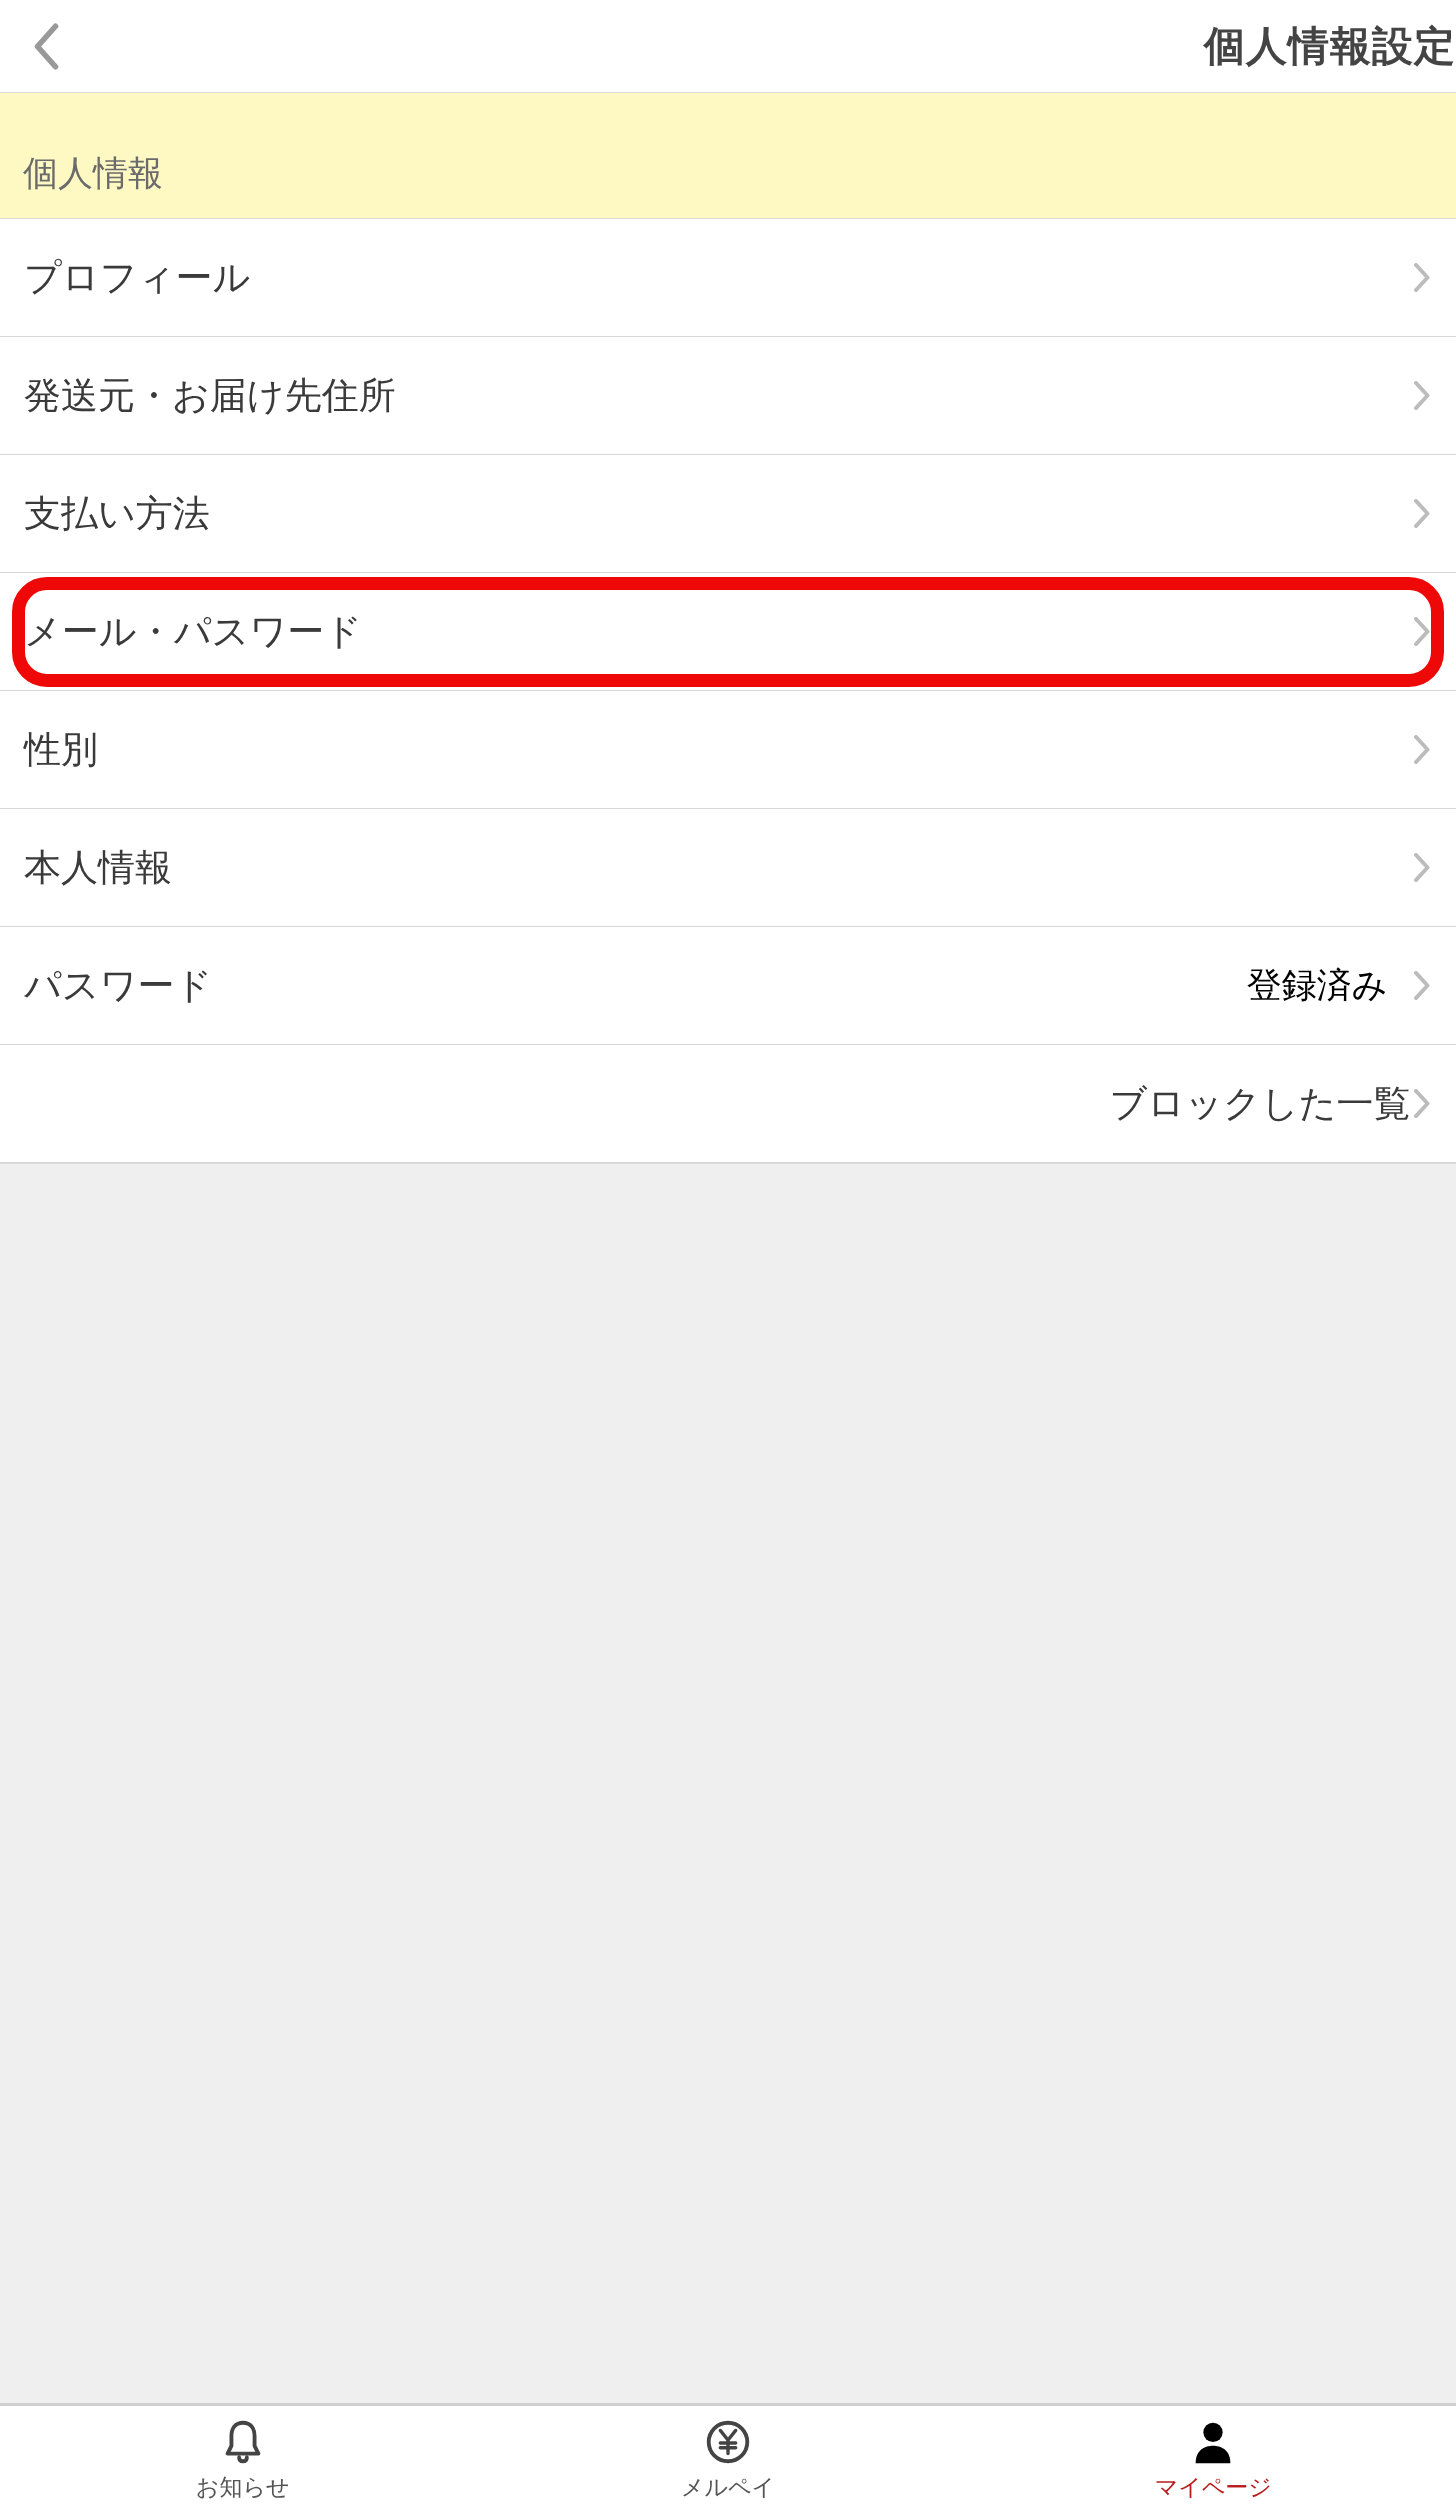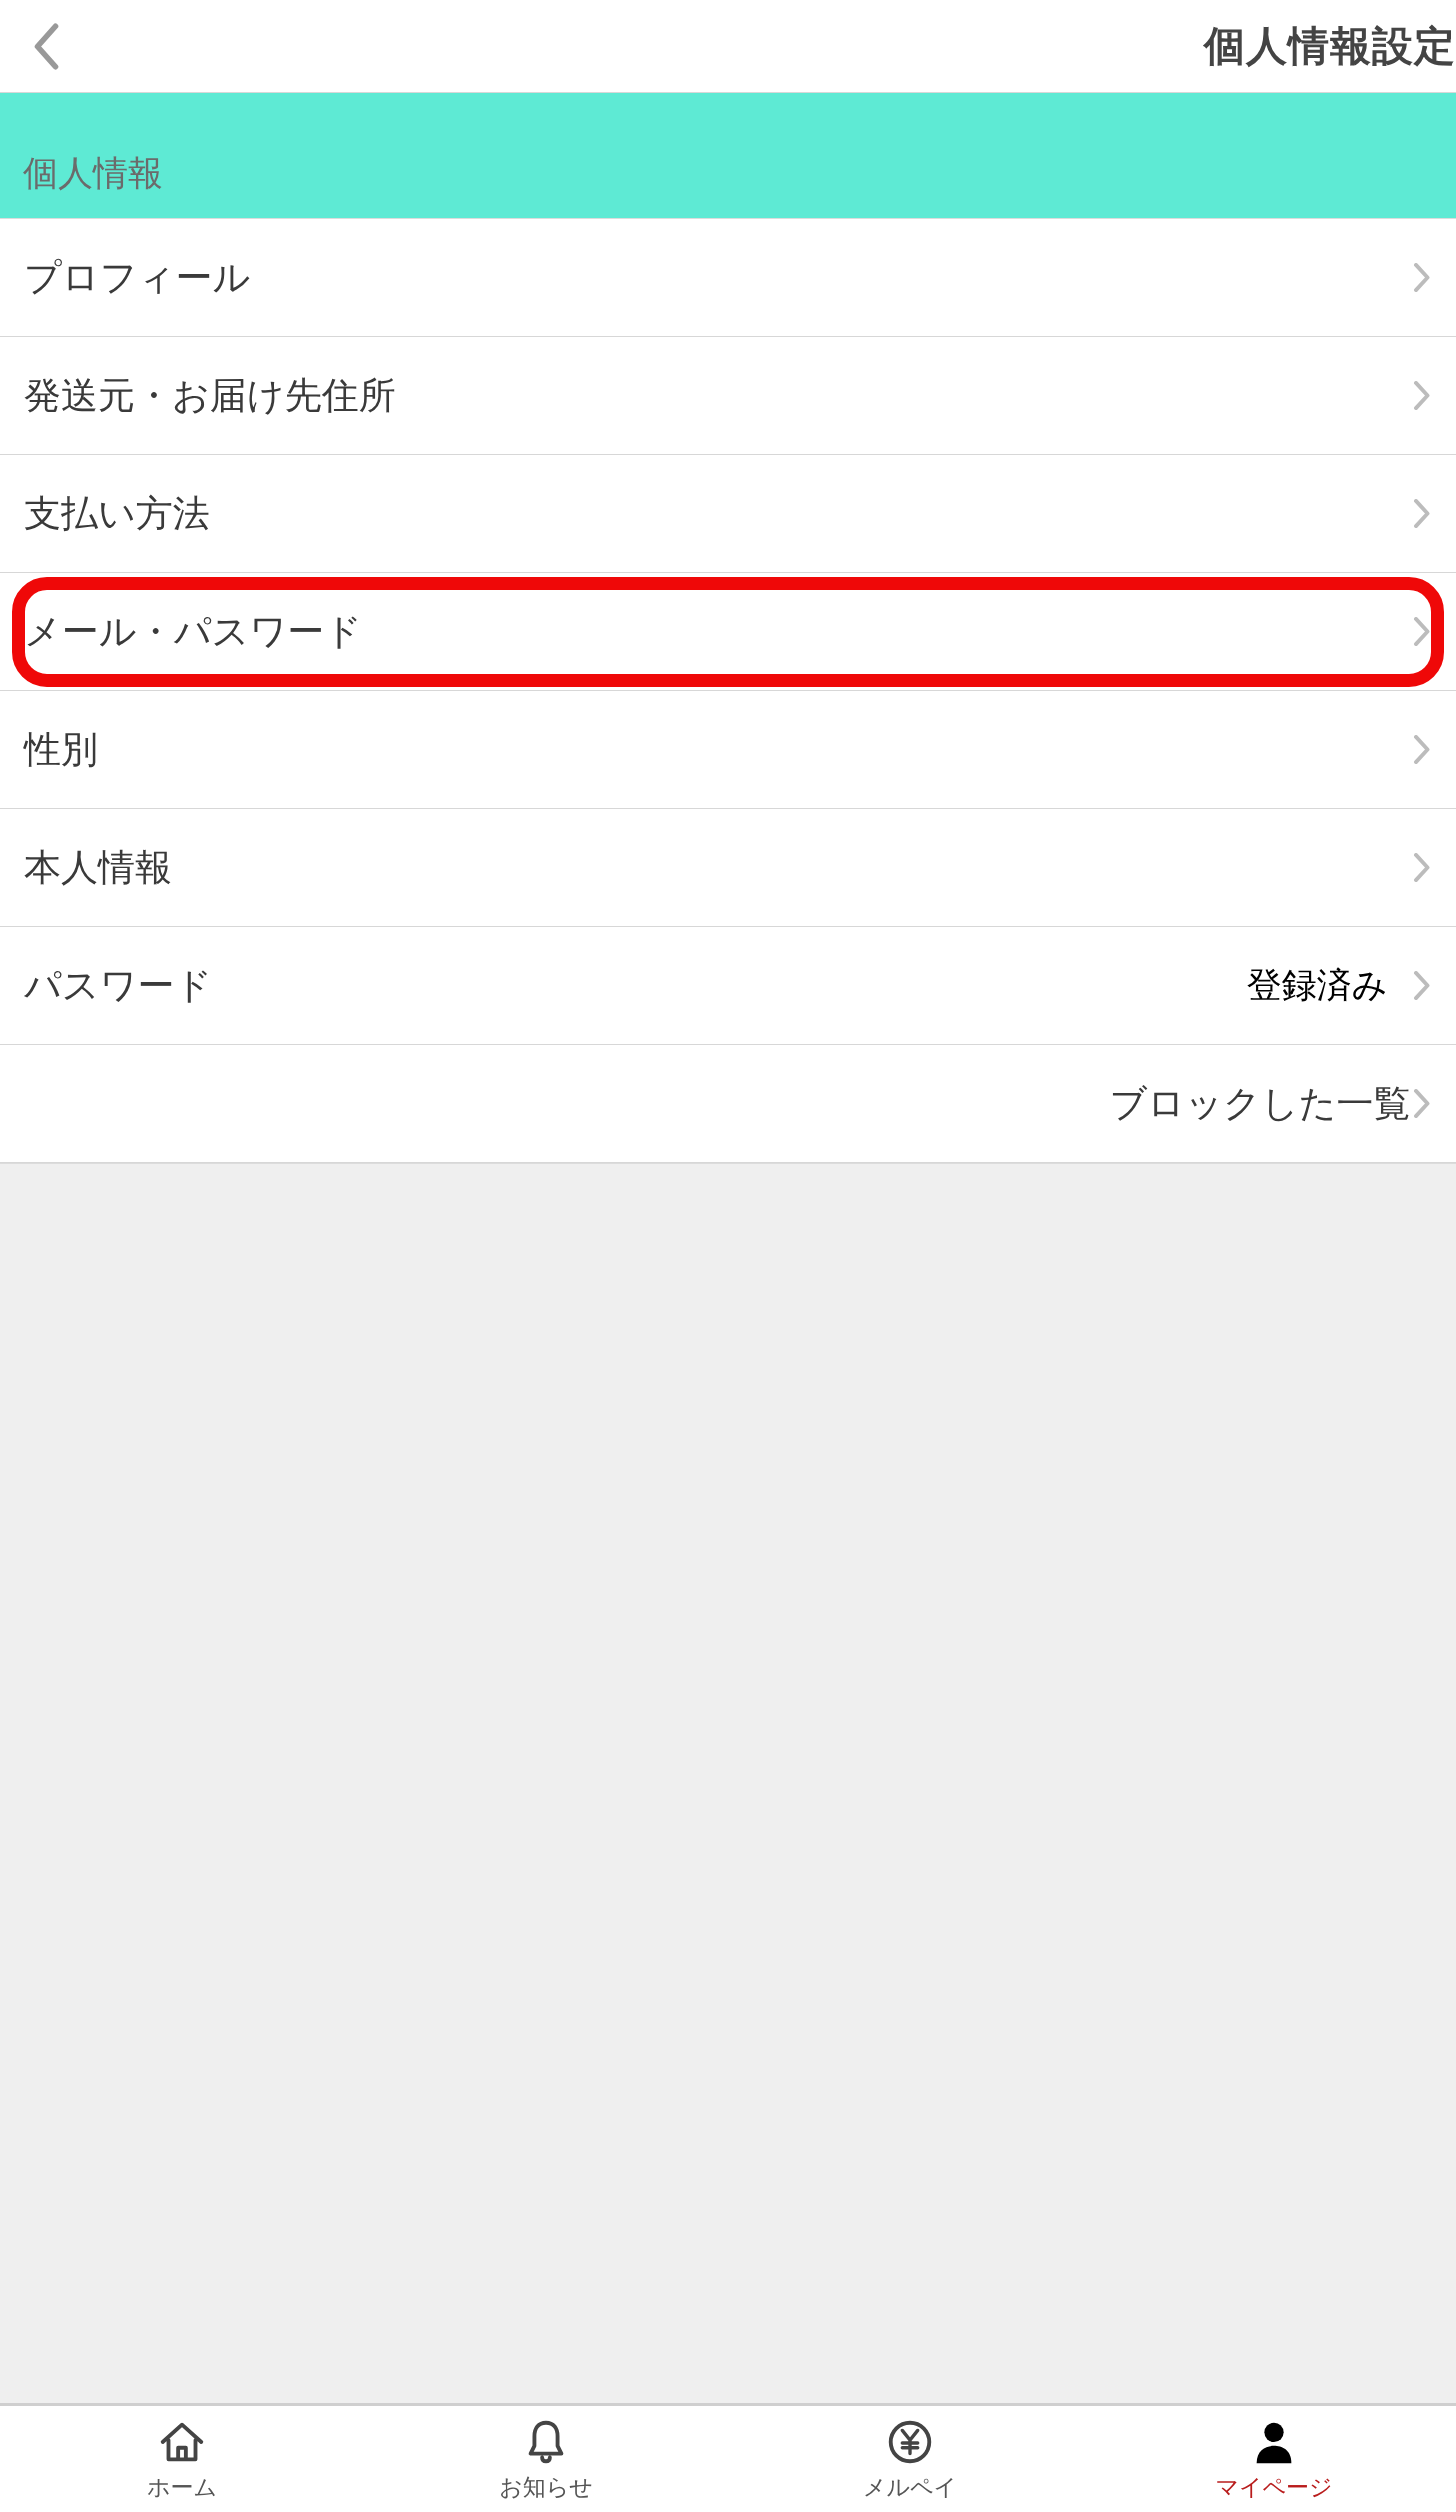"個人情報" .section-gap { background: #5eead4 -> #fef9c3 }
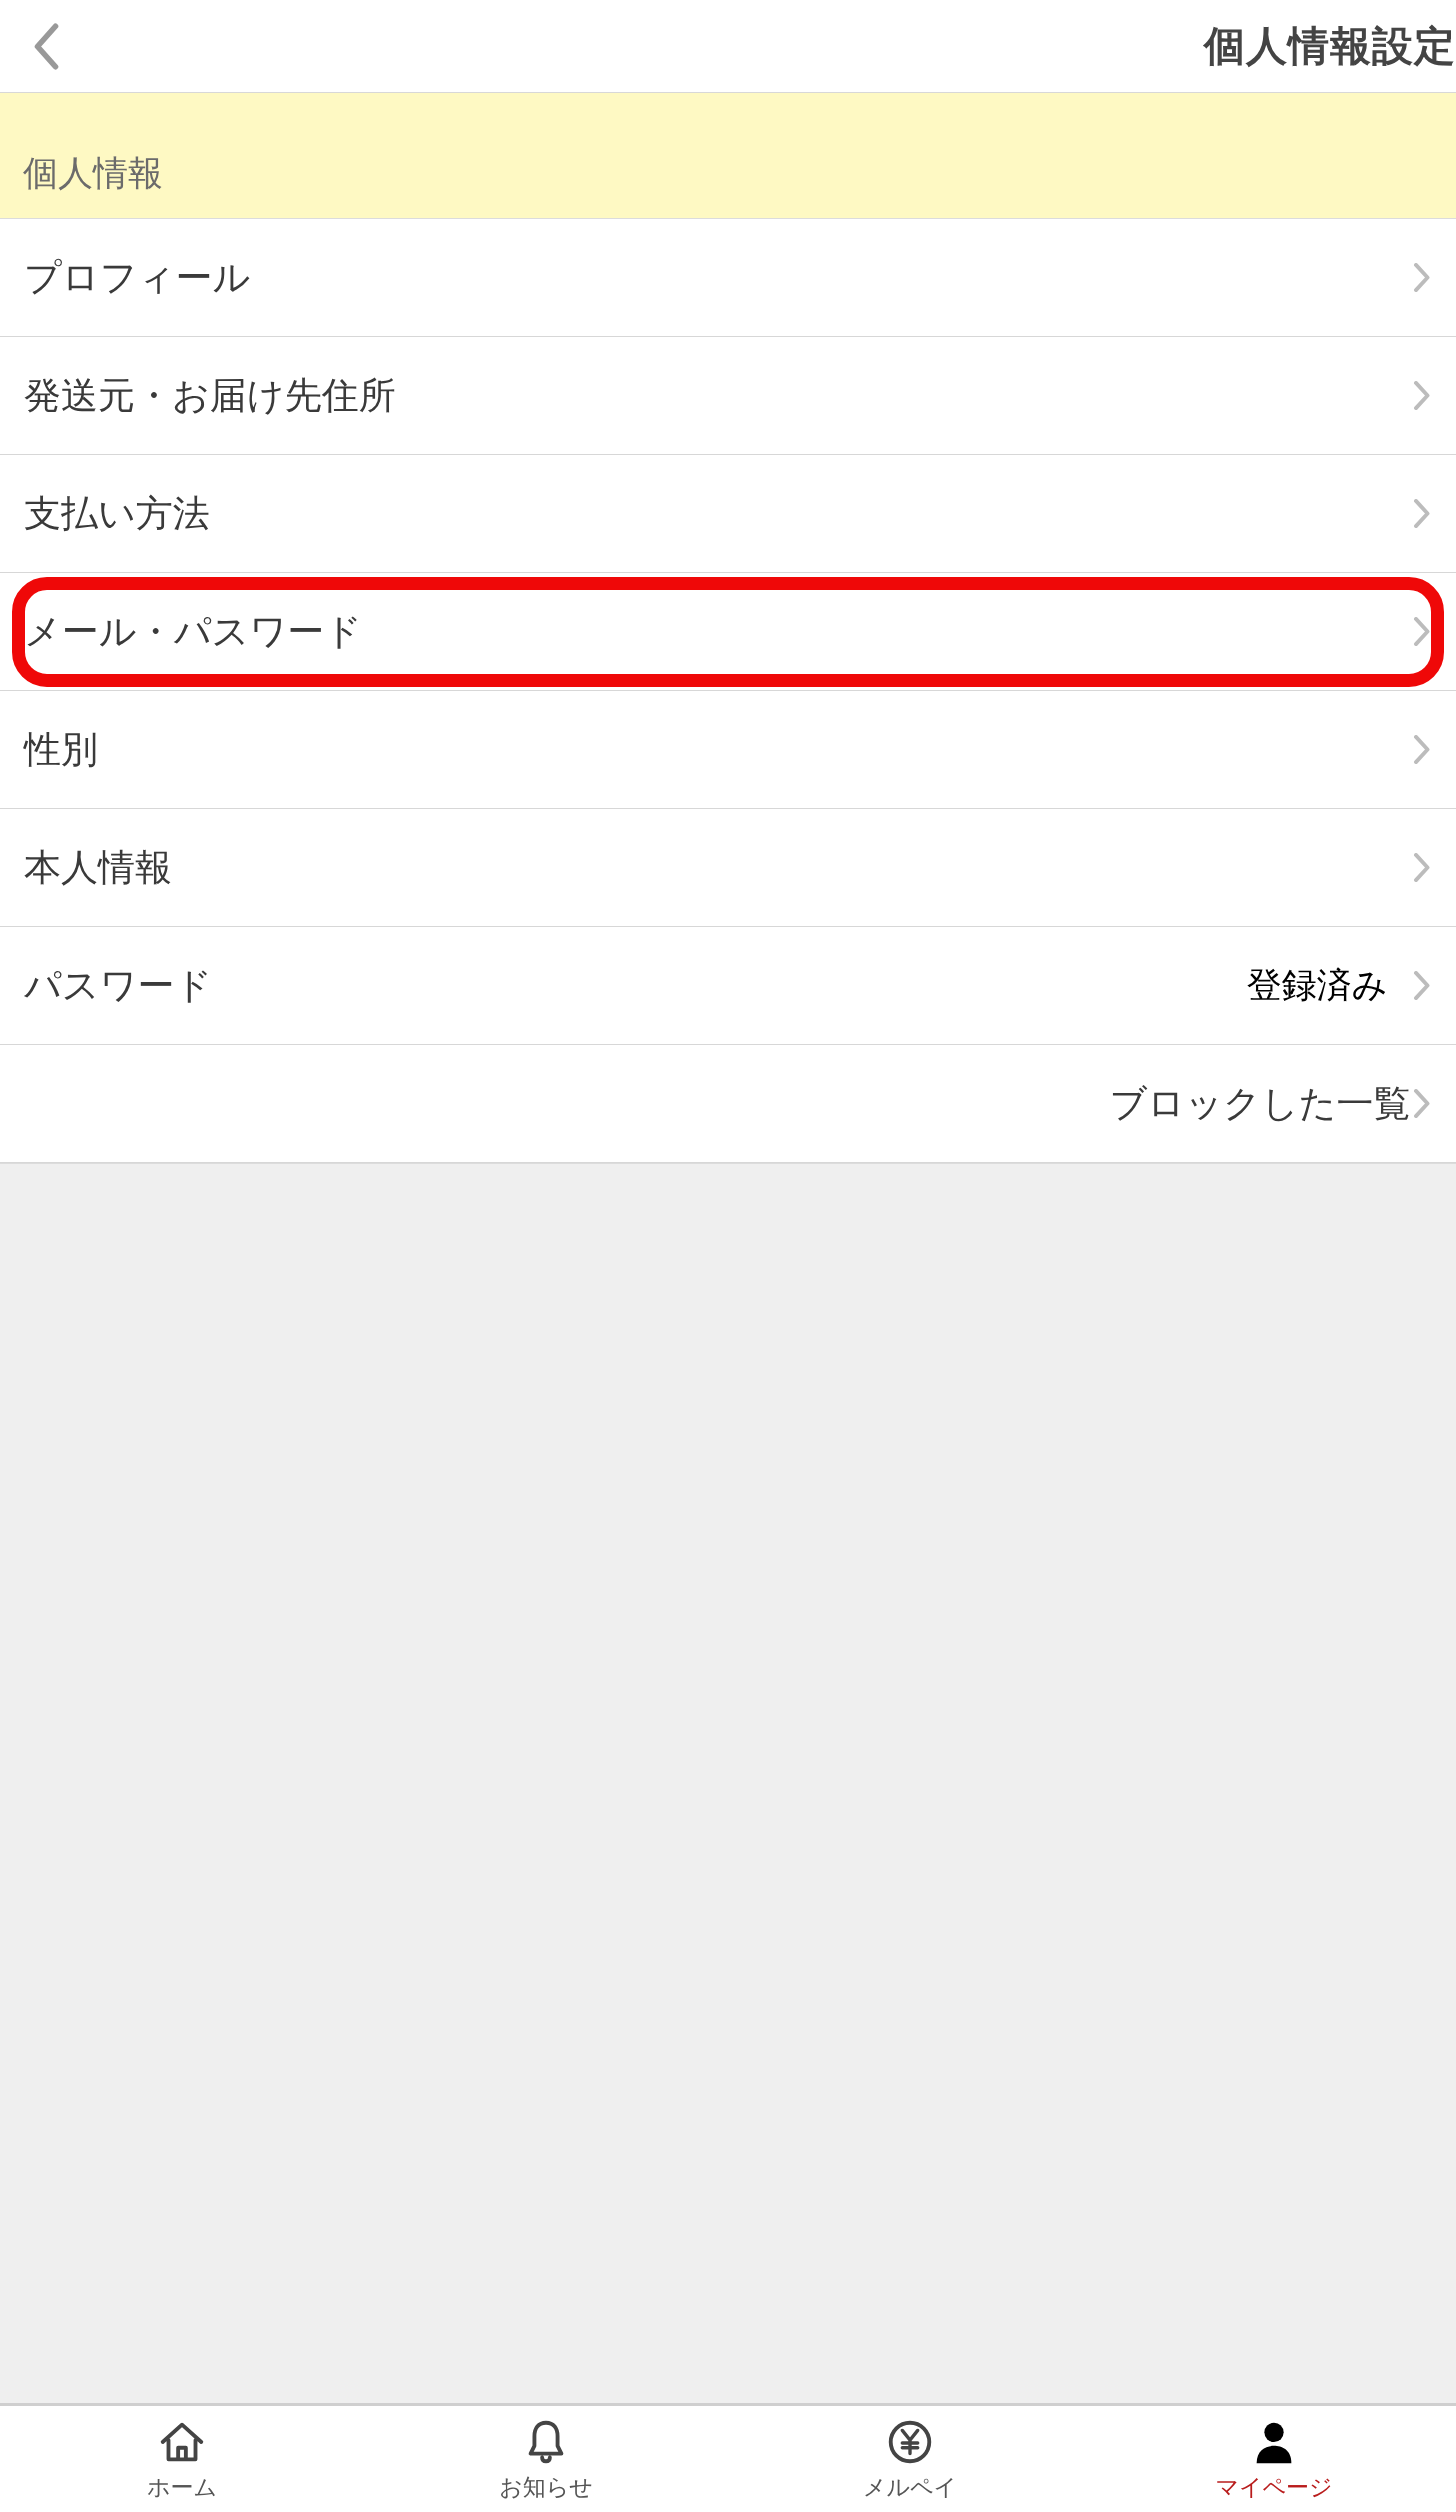"ホーム" div.tab { html: <div> <div> <svg> <path></path> </svg> </div> <div>ホーム</div> </div> -> none }
